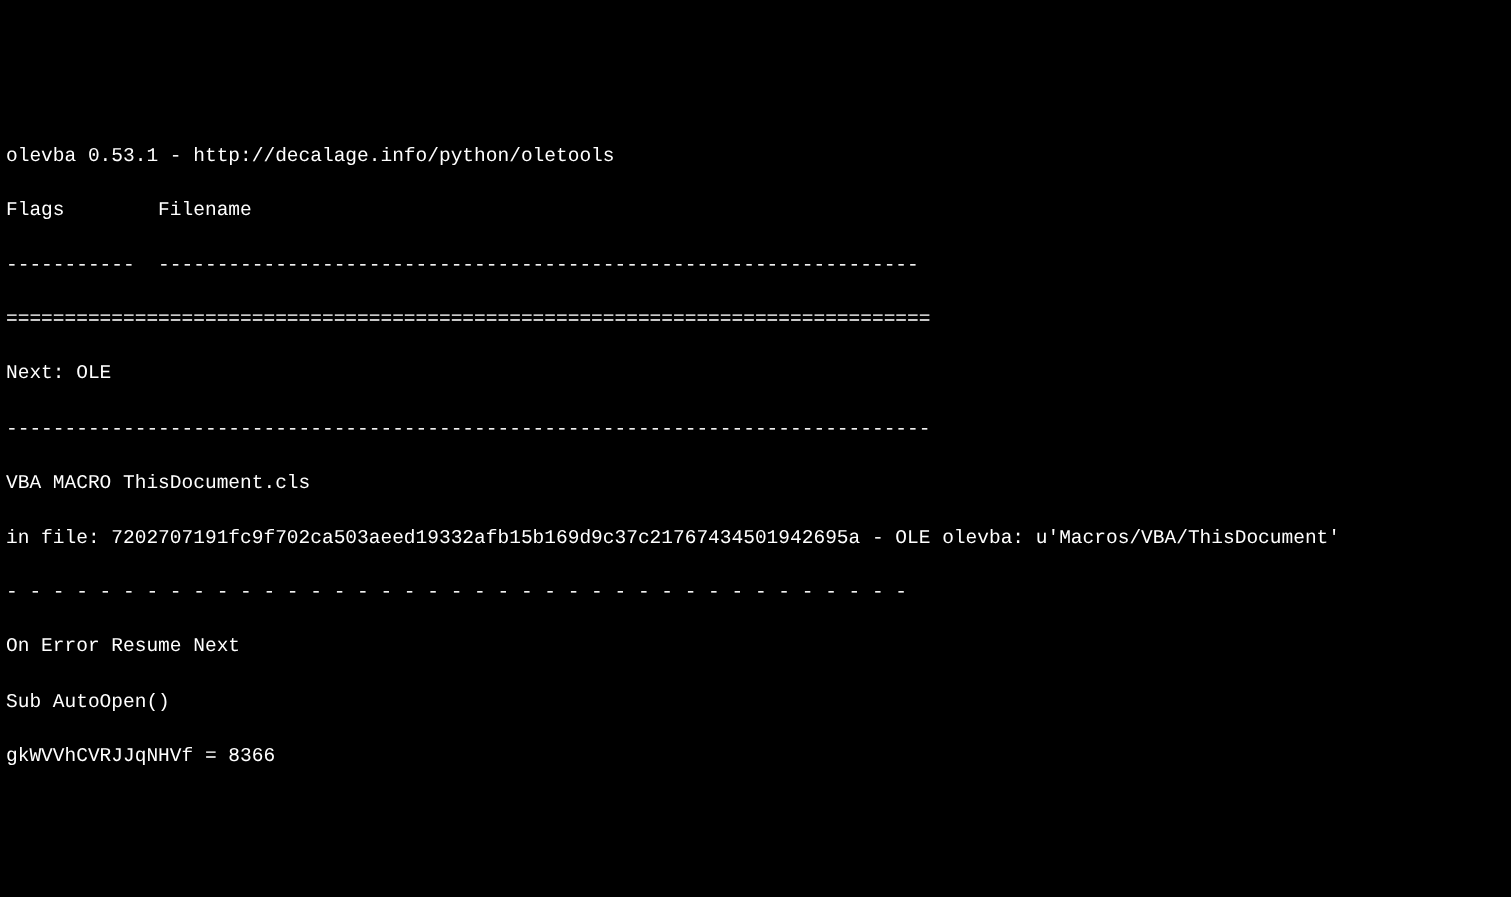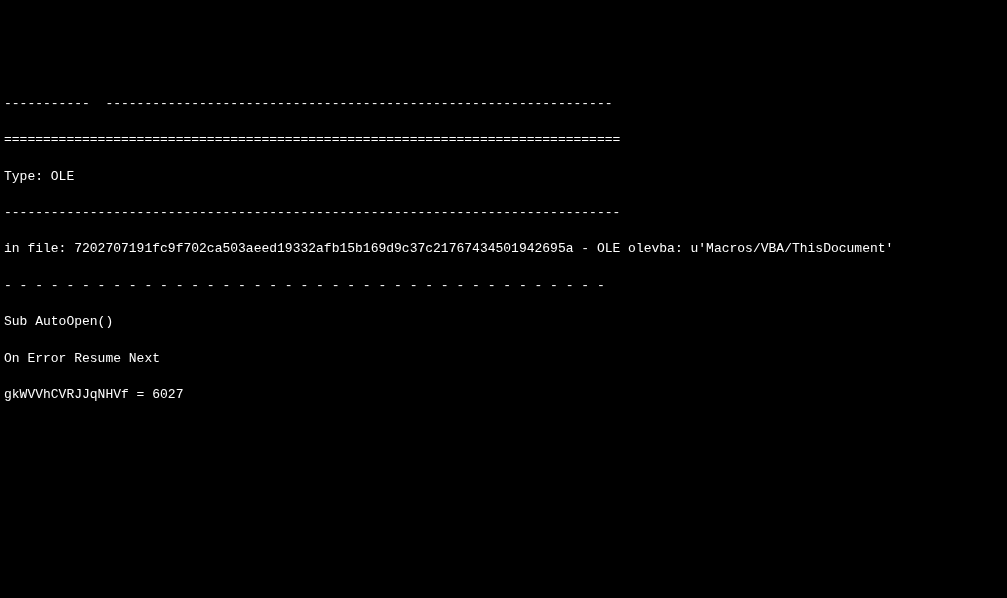"olevba 0.53.1 -" span.line { html: none -> <span>olevba 0.53.1 - http://decalage.info/python/oletools</span> }
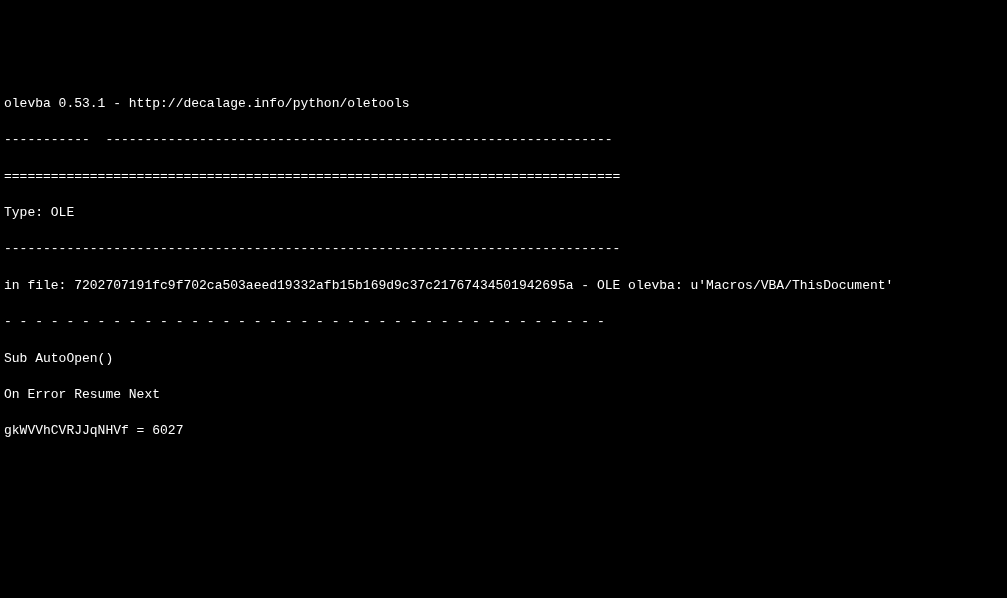"Flags Filename" span.line { html: none -> <span>Flags Filename </span> }
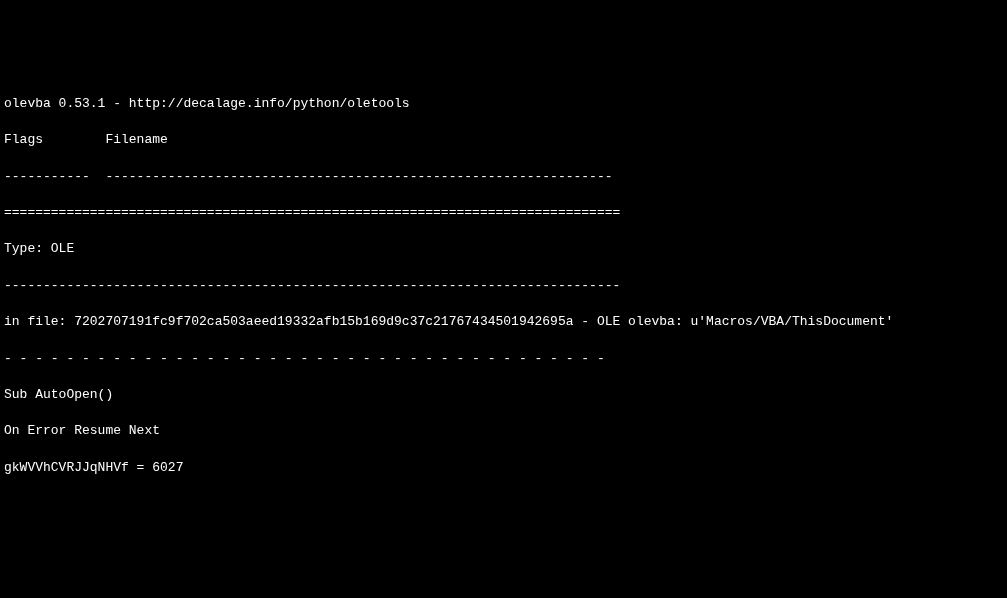"Type: OLE" span.line { text: Type -> Next }
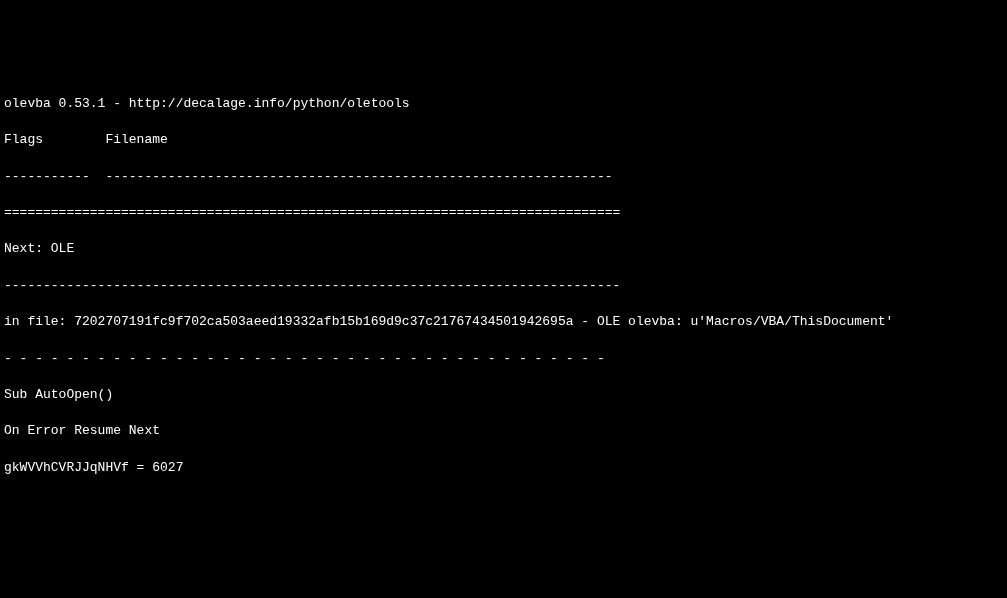"VBA MACRO ThisDocument.cls" span.line { html: none -> <span>VBA MACRO ThisDocument.cls</span> }
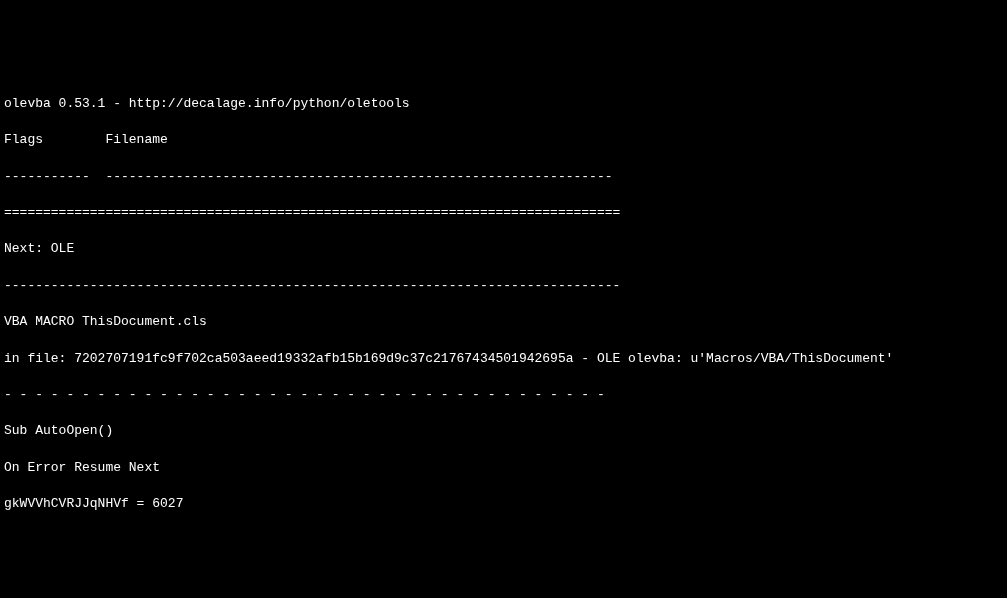"Sub AutoOpen()" span.line { order: before "On Error Resume Next" -> after "On Error Resume Next" }
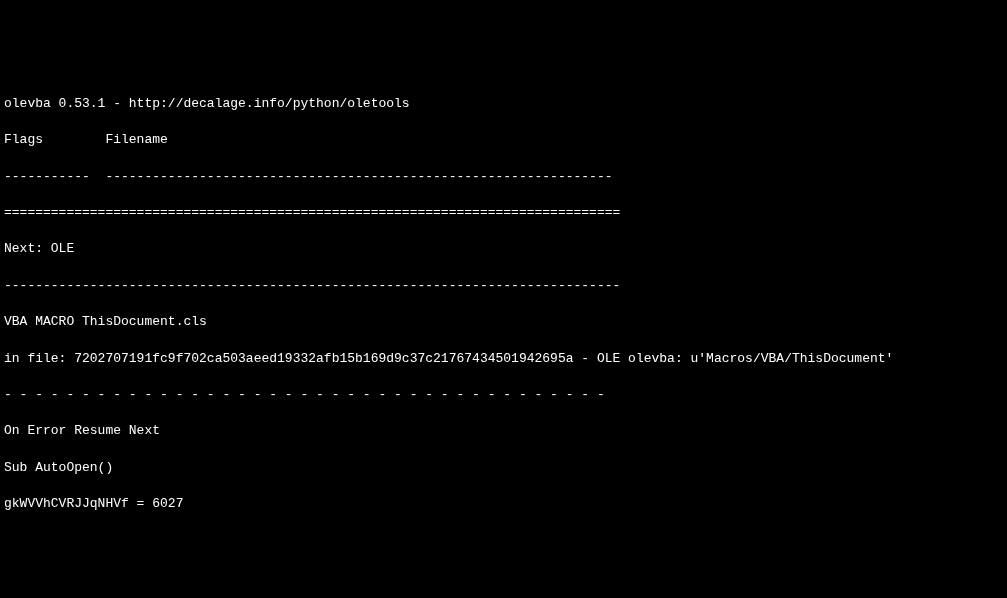"gkWVVhCVRJJqNHVf = 6027" span.line { text: 6027 -> 8366 }
